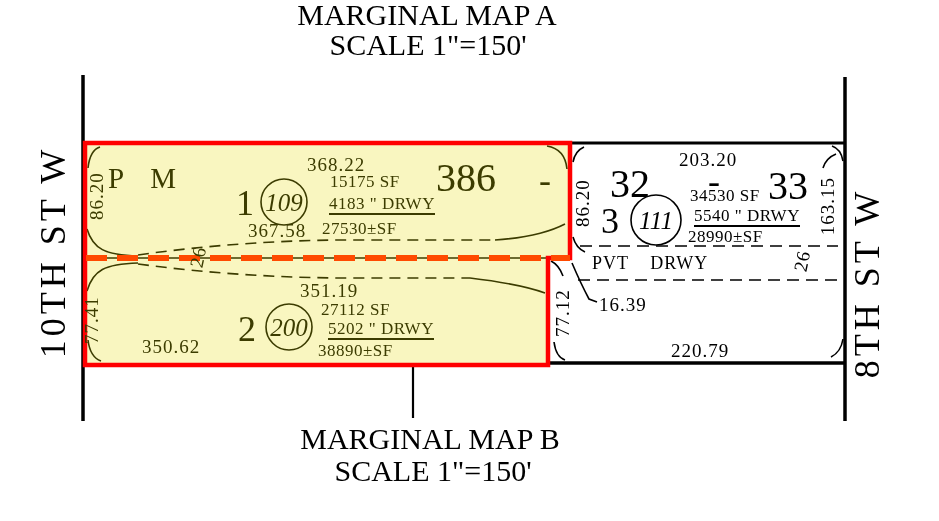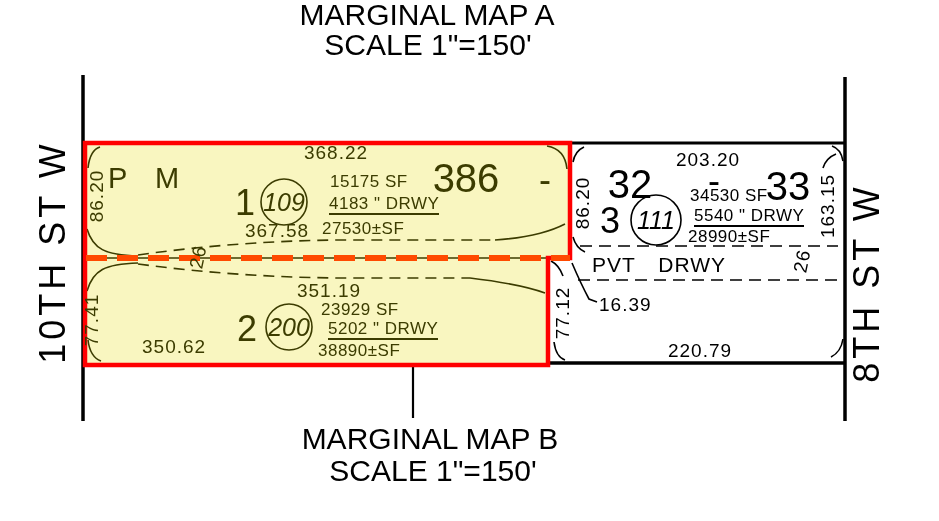"MARGINAL MAP A" .stage { font-family: Liberation Sans, sans-serif -> Liberation Serif, serif }
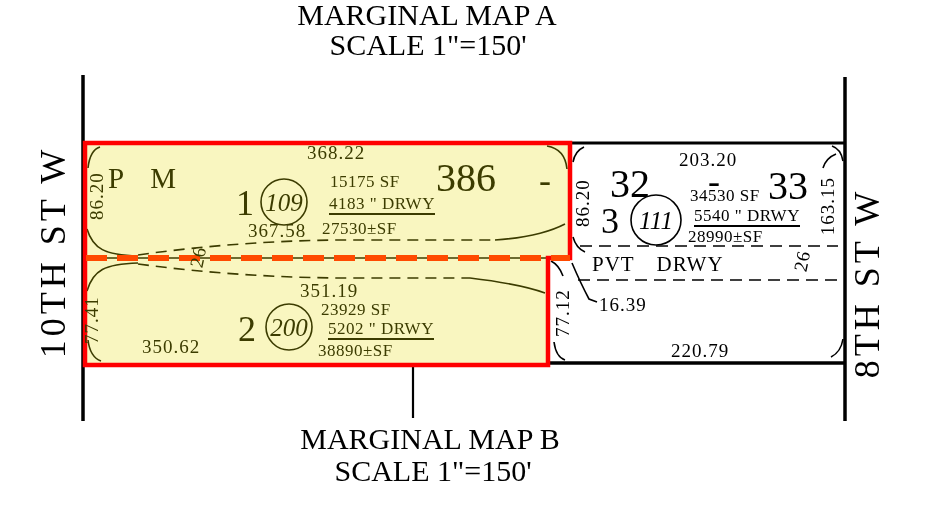"368.22" div.lbl { top: 152px -> 164px }
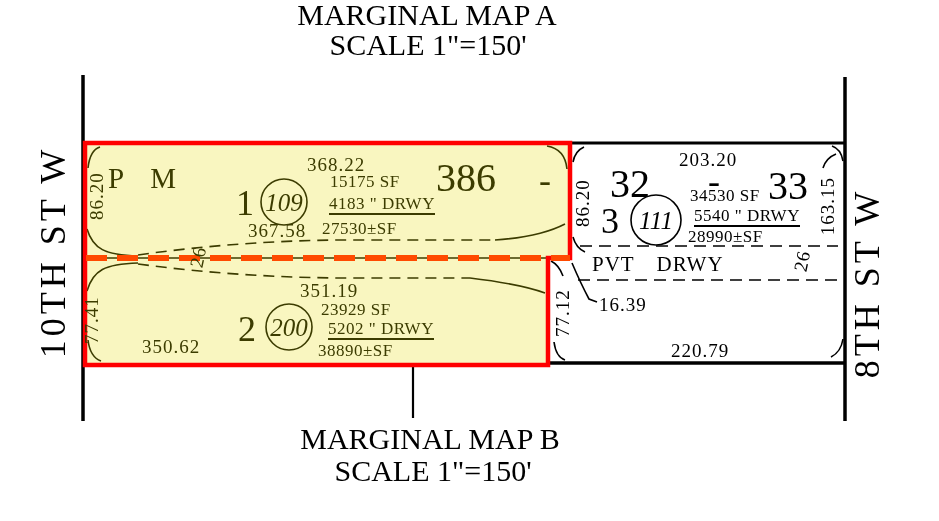"PVT DRWY" .pvt { font-size: 21px -> 18px }
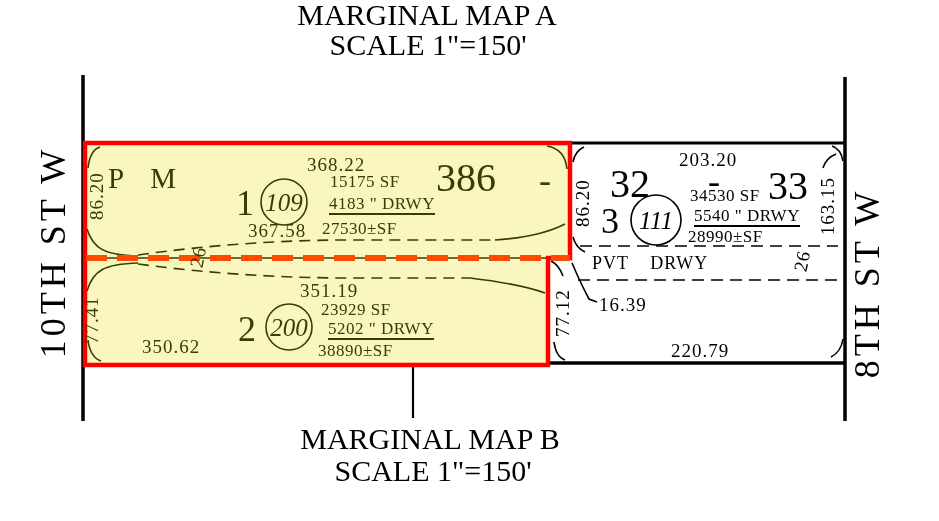"23929 SF" div.lbl { text: 23929 -> 27112 }
